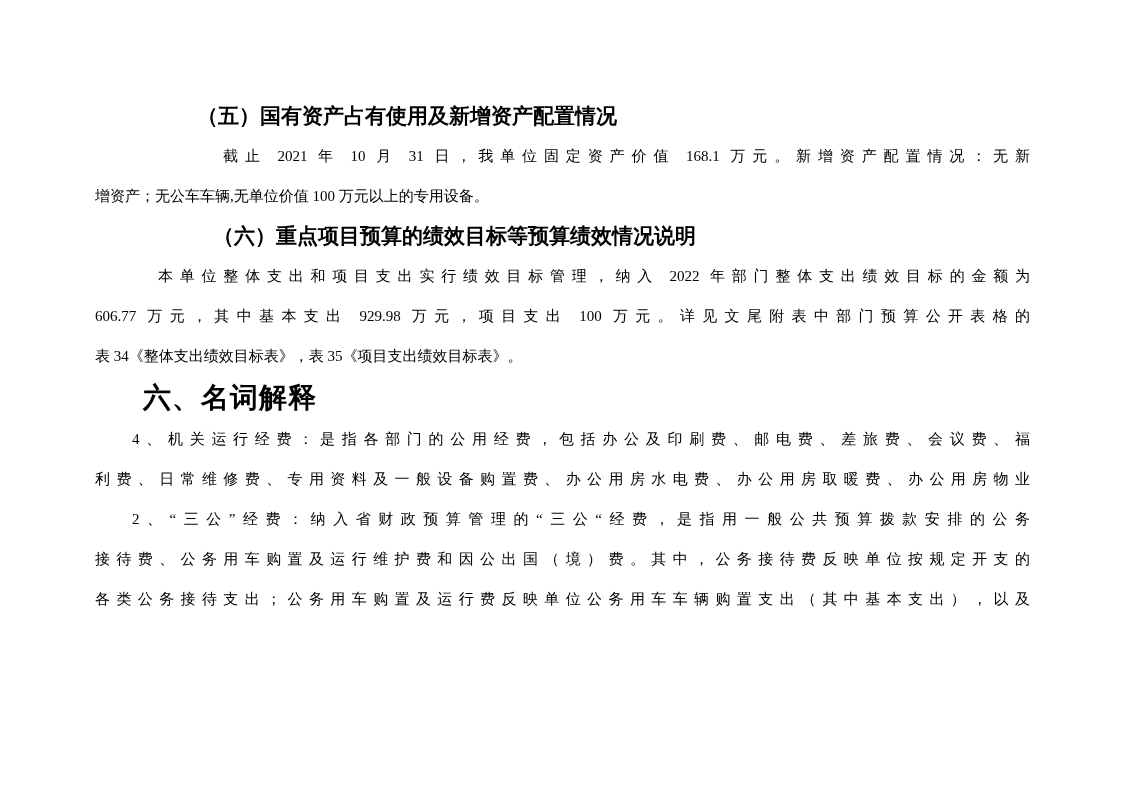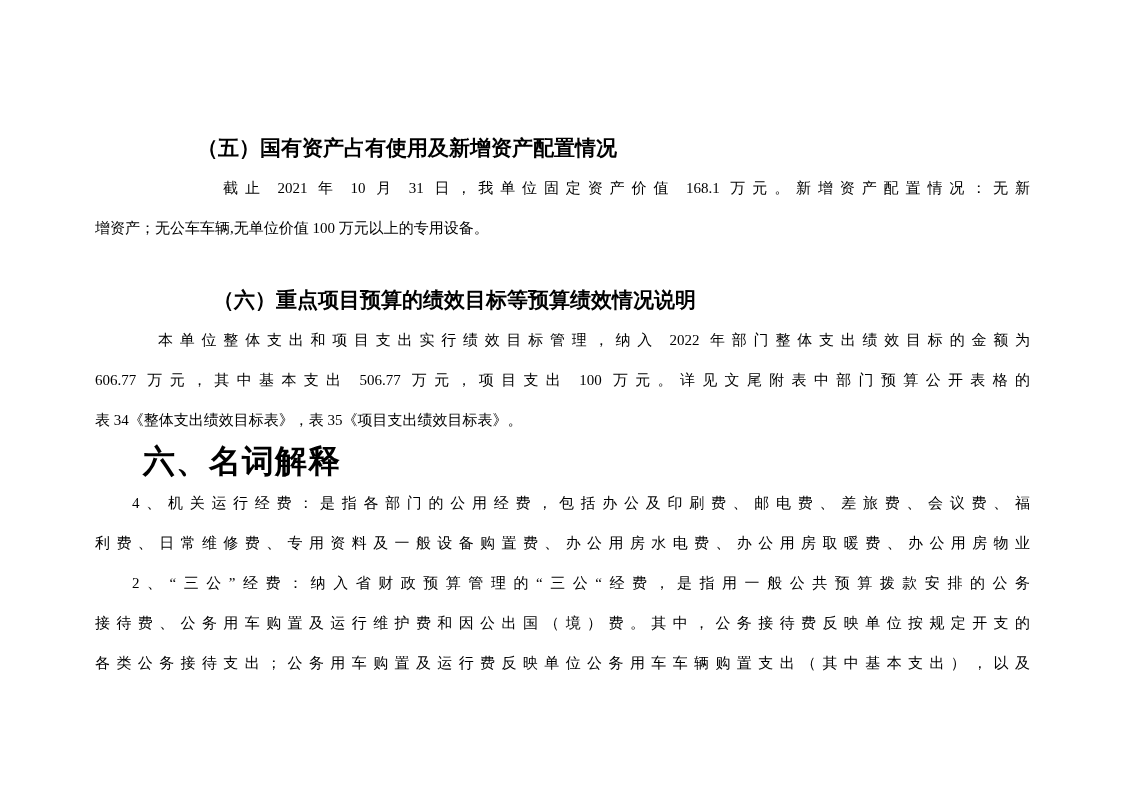"（五）国有资产占有使用及新增资产配置情况" .subheading { margin-top: 32px -> none }
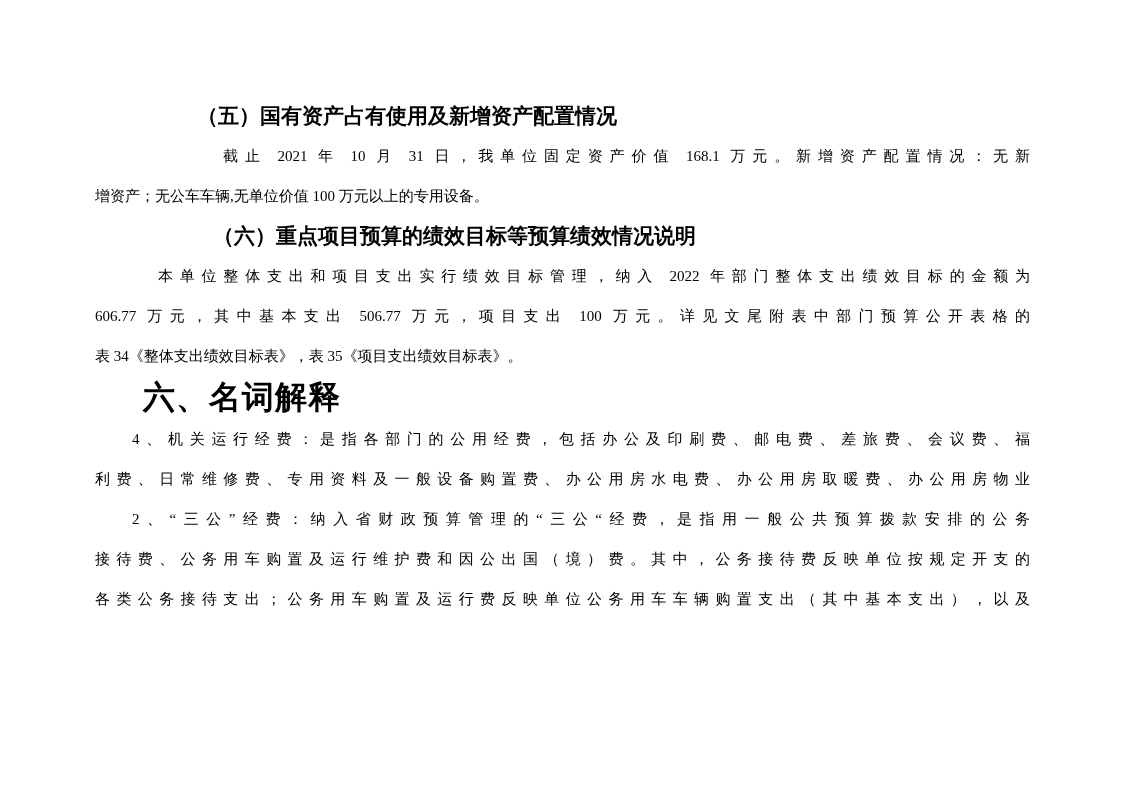"606.77 万元，其中基本支出 506.77 万元，项目支出 100" div.line { text: 506.77 -> 929.98 }
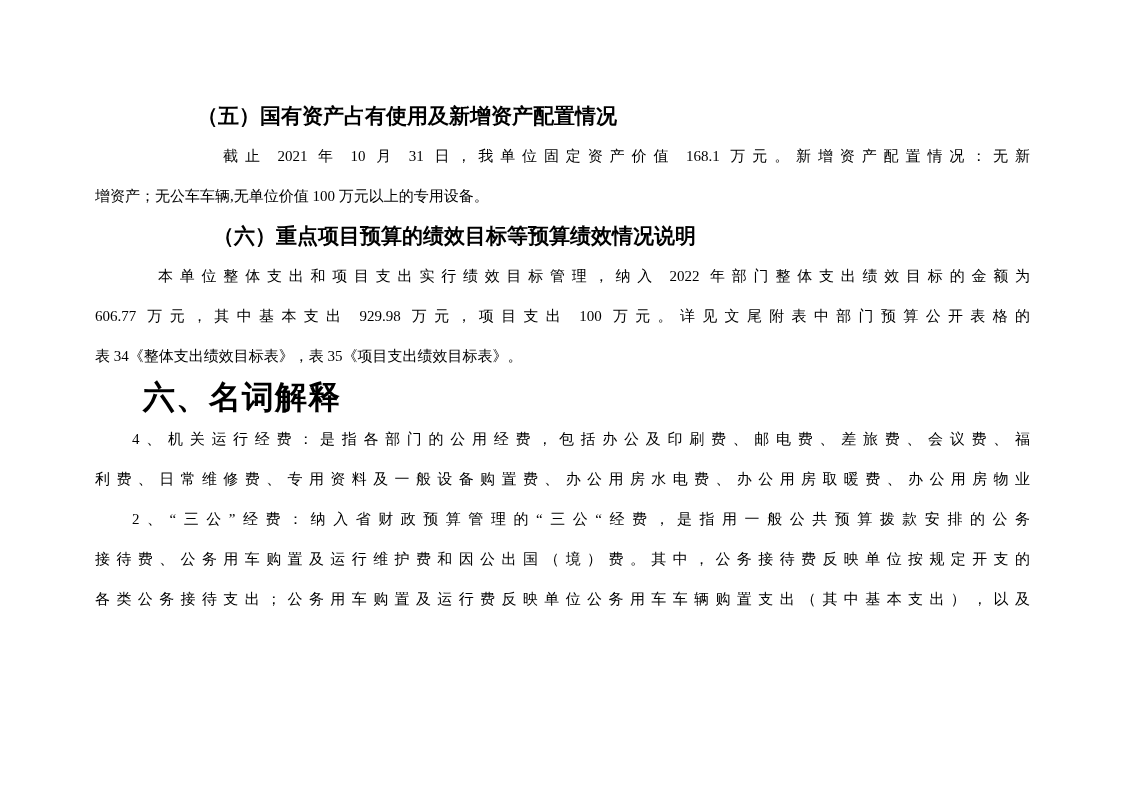"六、名词解释" .chapter-heading { font-size: 32px -> 28px }
